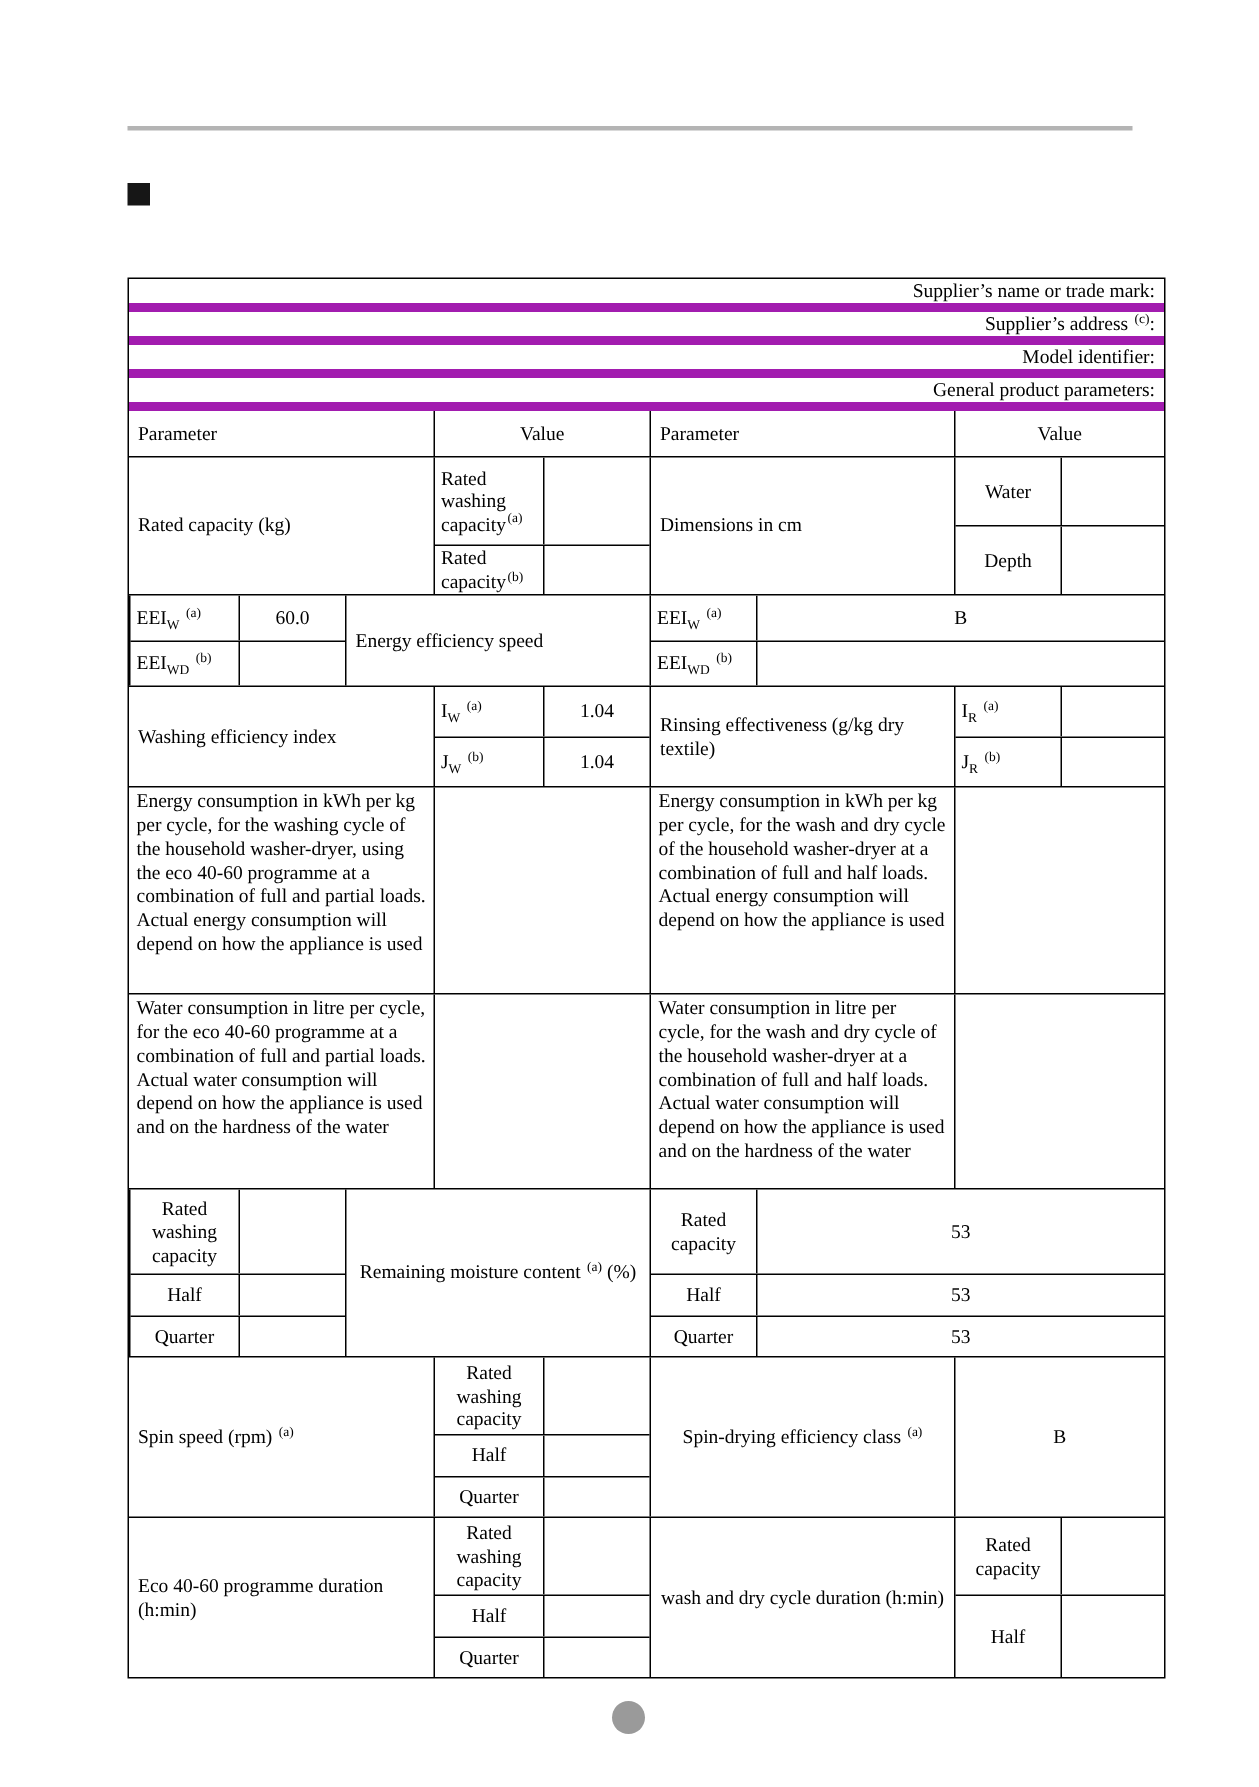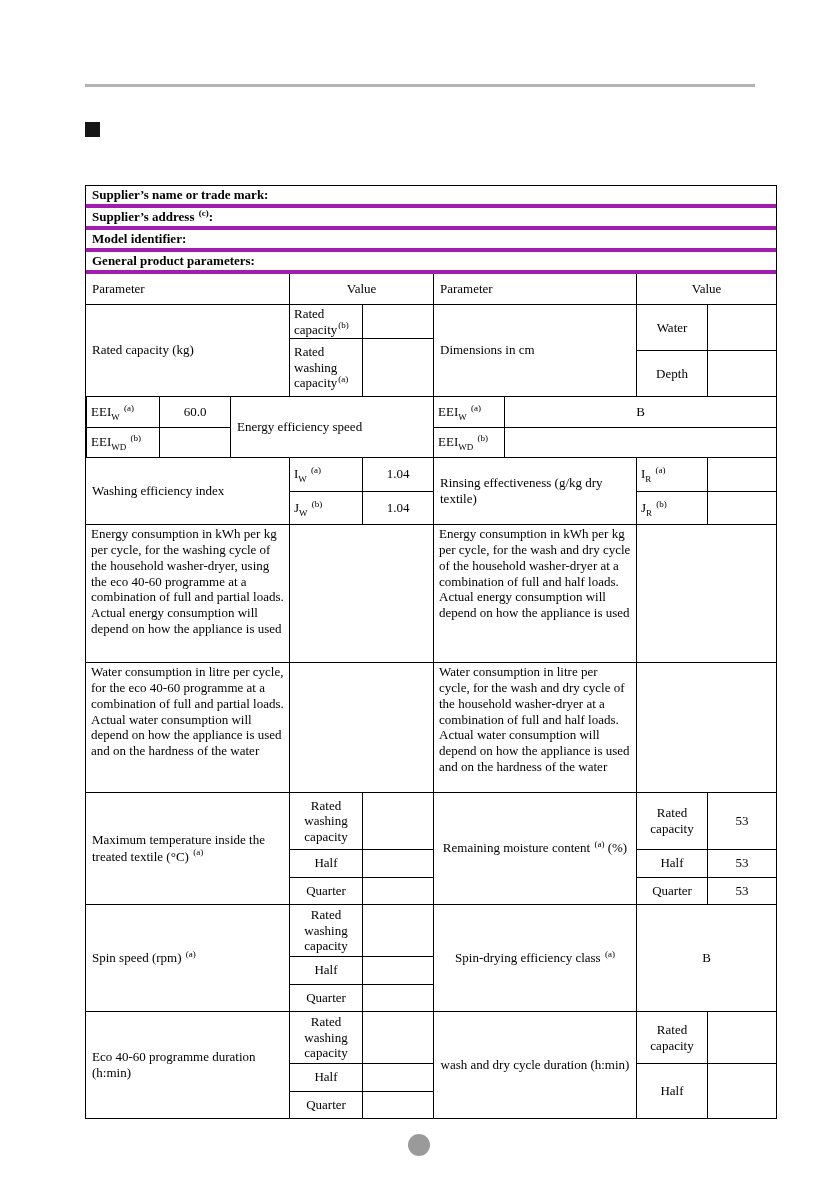"Supplier’s name or trade mark:" .hrow { border-bottom: 4px solid #a21caf -> 6px solid #a21caf; font-weight: bold -> normal; justify-content: none -> flex-end }
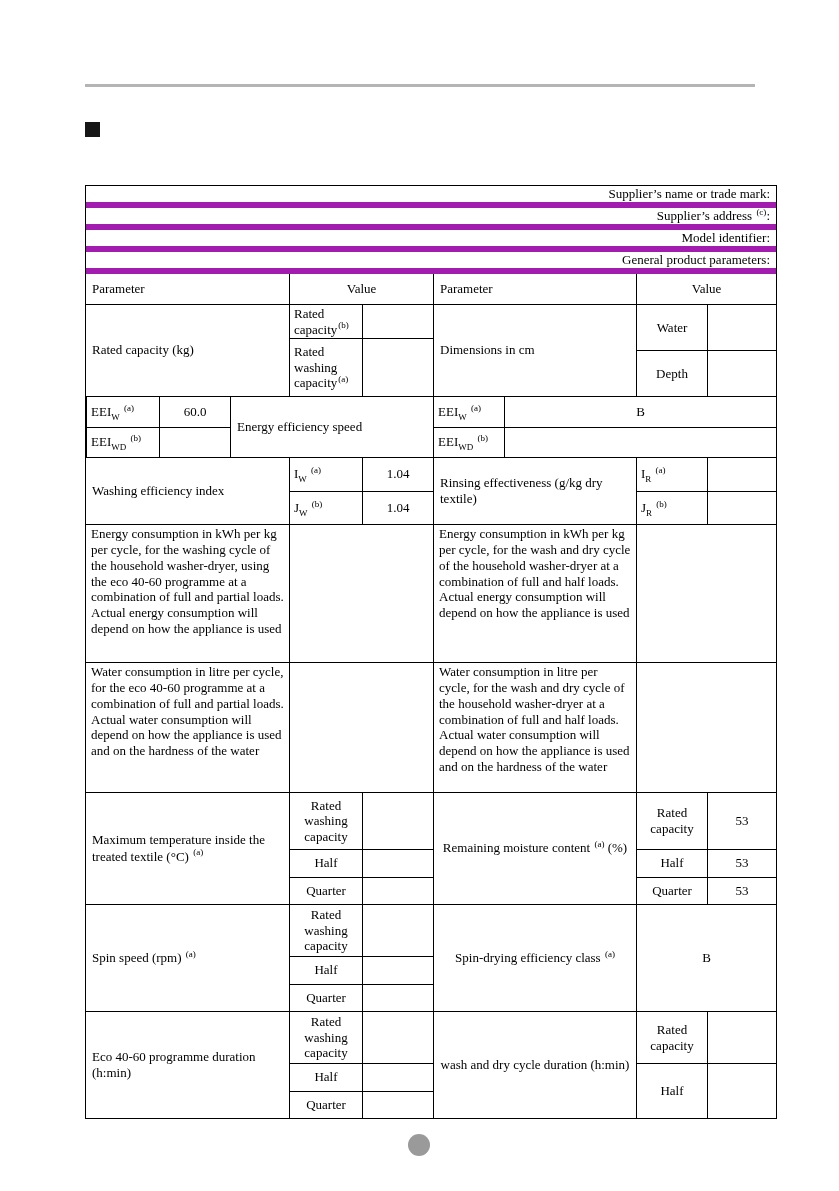"Rated capacity(b)" div.sub-row { order: before "Rated washing capacity(a)" -> after "Rated washing capacity(a)" }
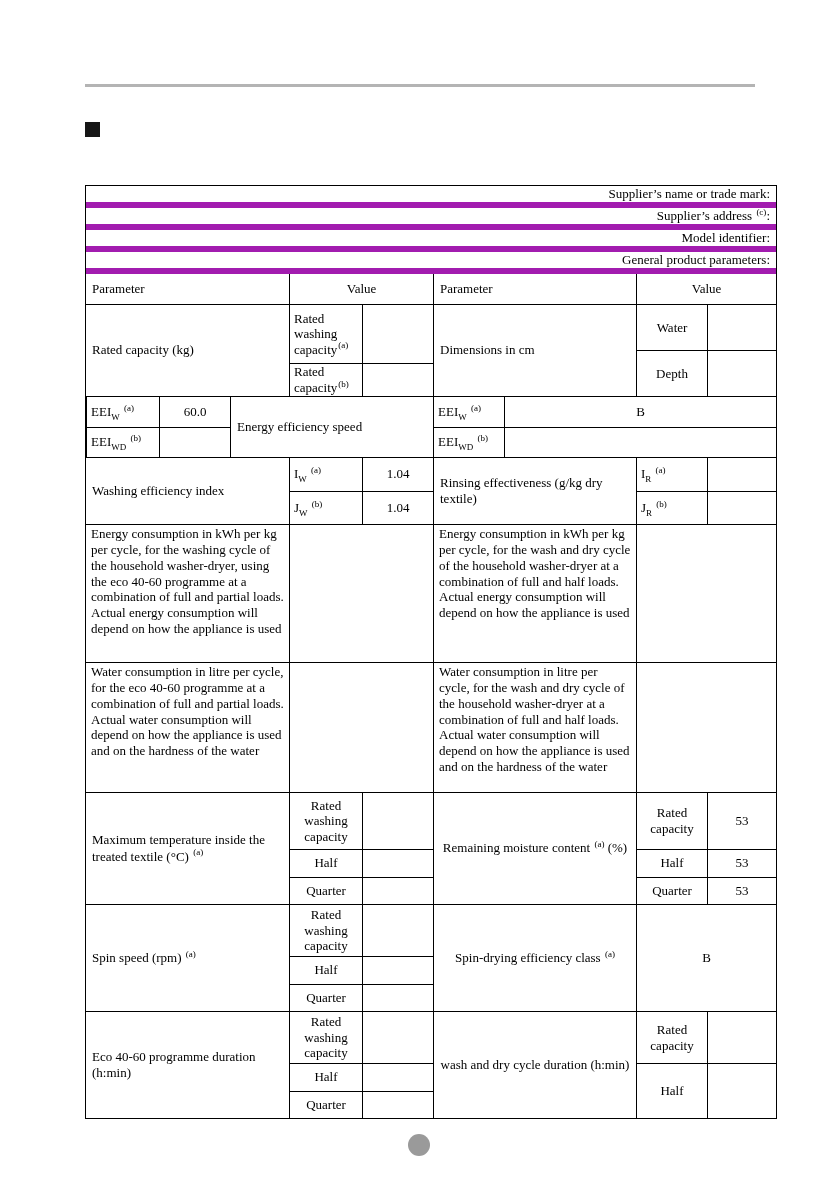"Maximum temperature inside the treated" div.c1 { html: <div> <span><span>Maximum temperature inside the treated textile (°C) </span><sup>(a)</sup></span> </div> -> none }
